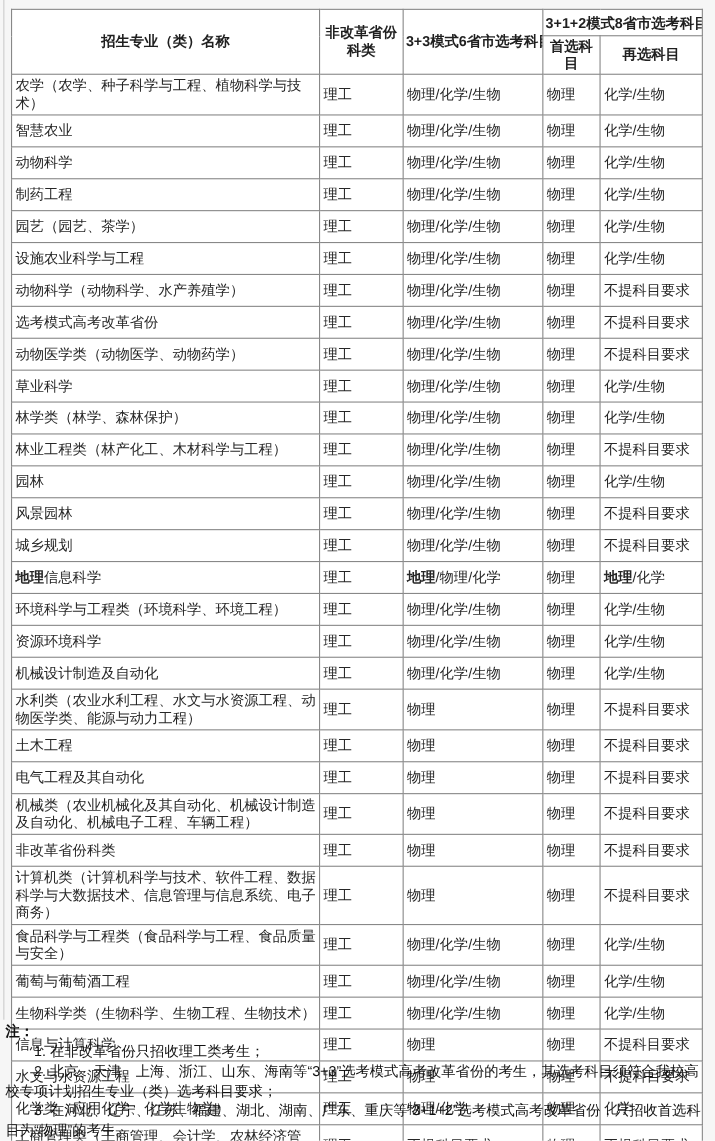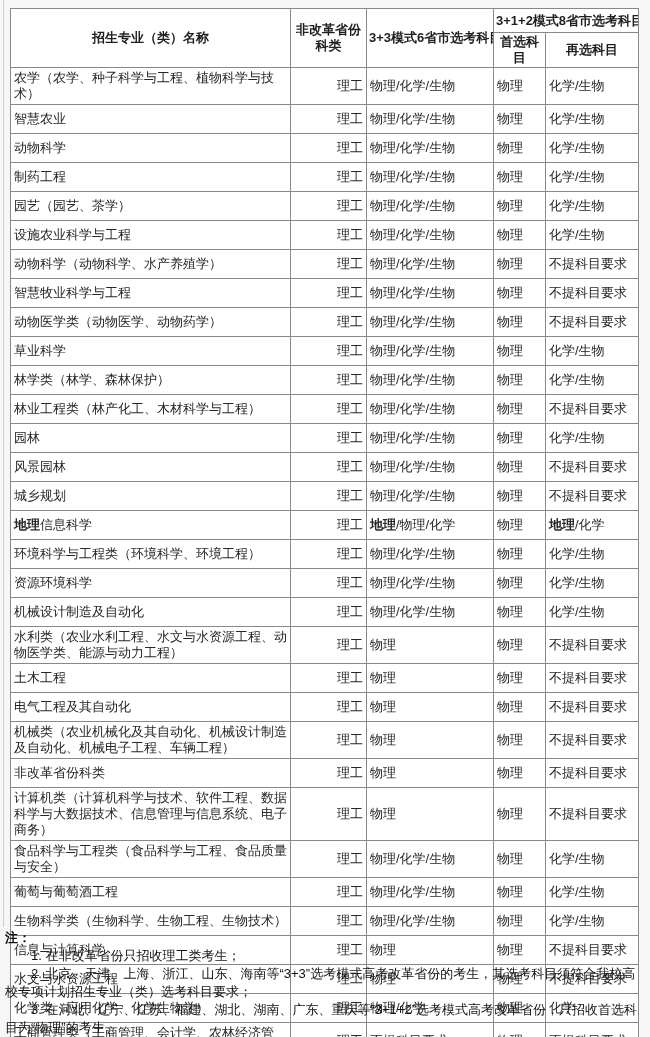"理工" td.c-cat { text-align: right -> left }
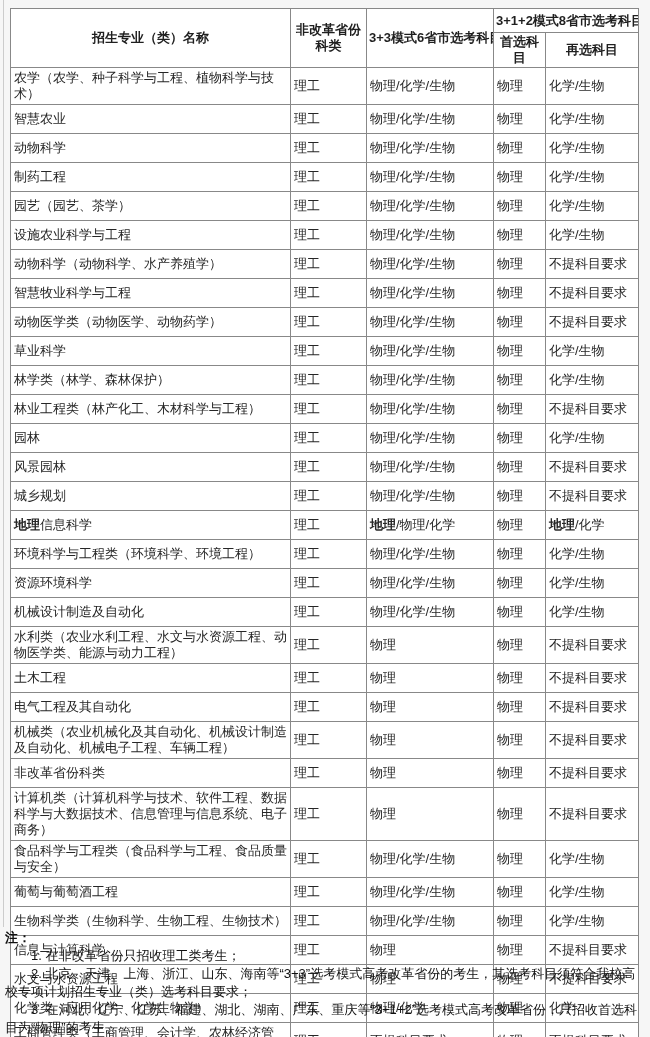"智慧牧业科学与工程" td.c-major { text: 智慧牧业科学与工程 -> 选考模式高考改革省份 }
